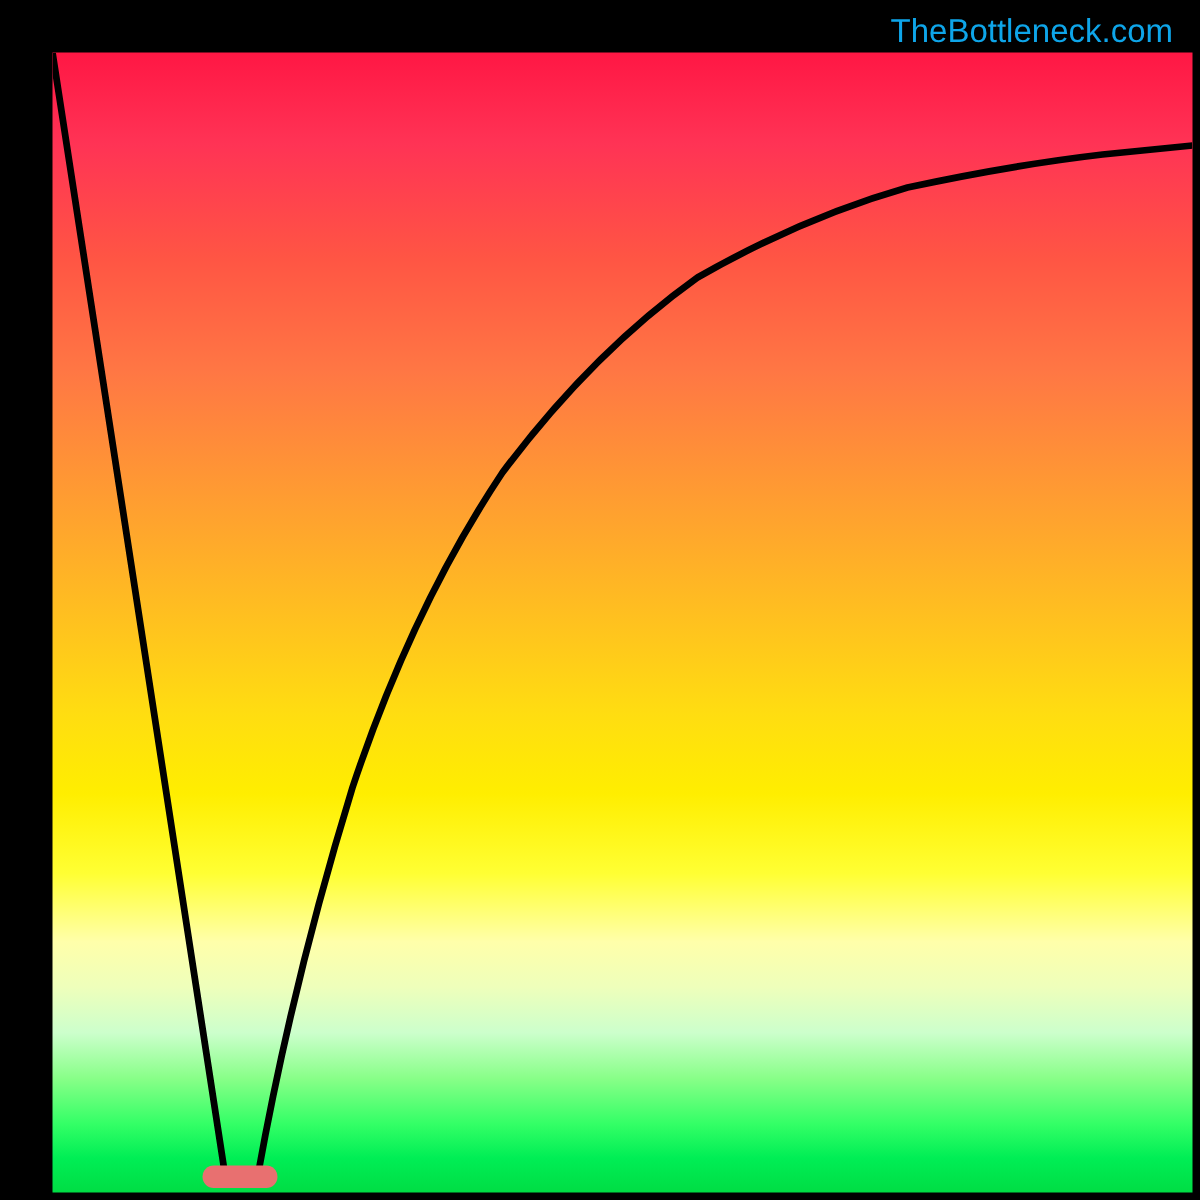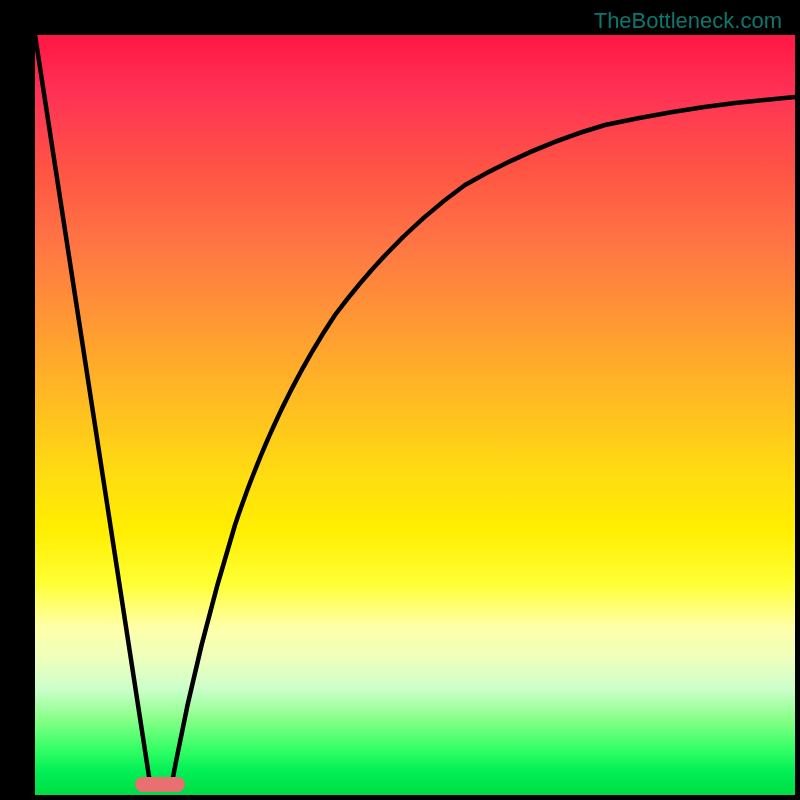"TheBottleneck.com" .watermark { color: #0f766e -> #0ea5e9 }
